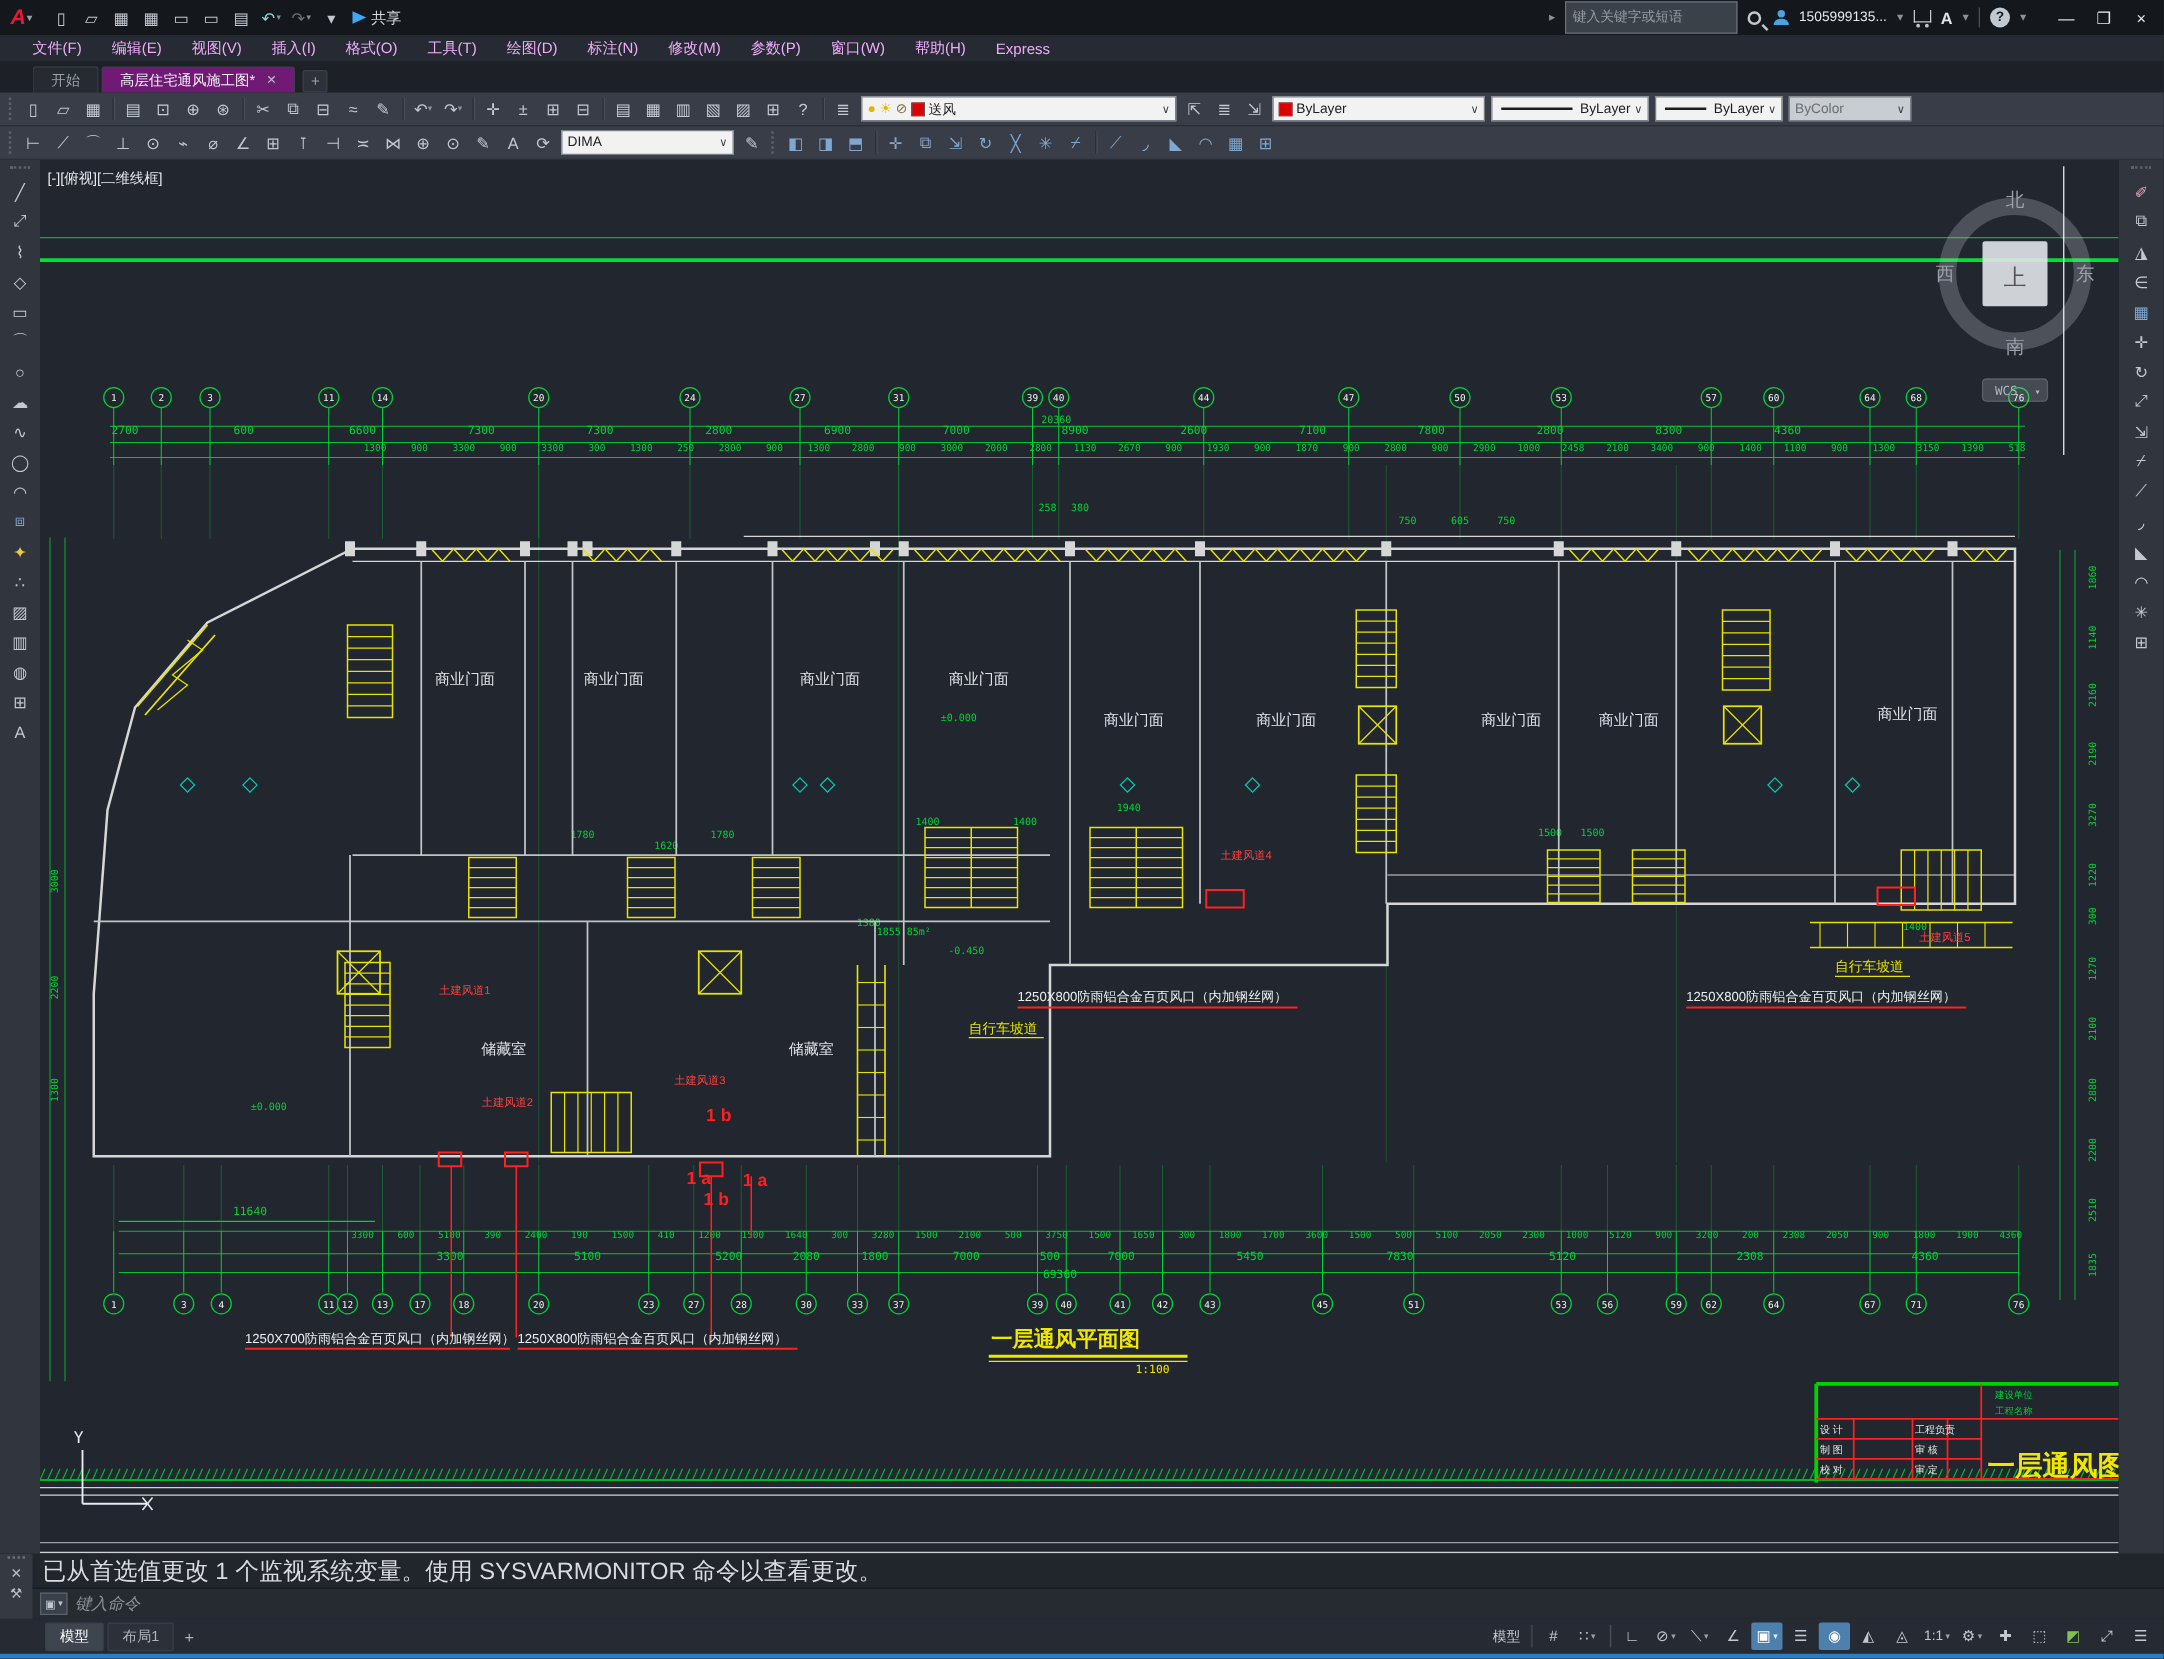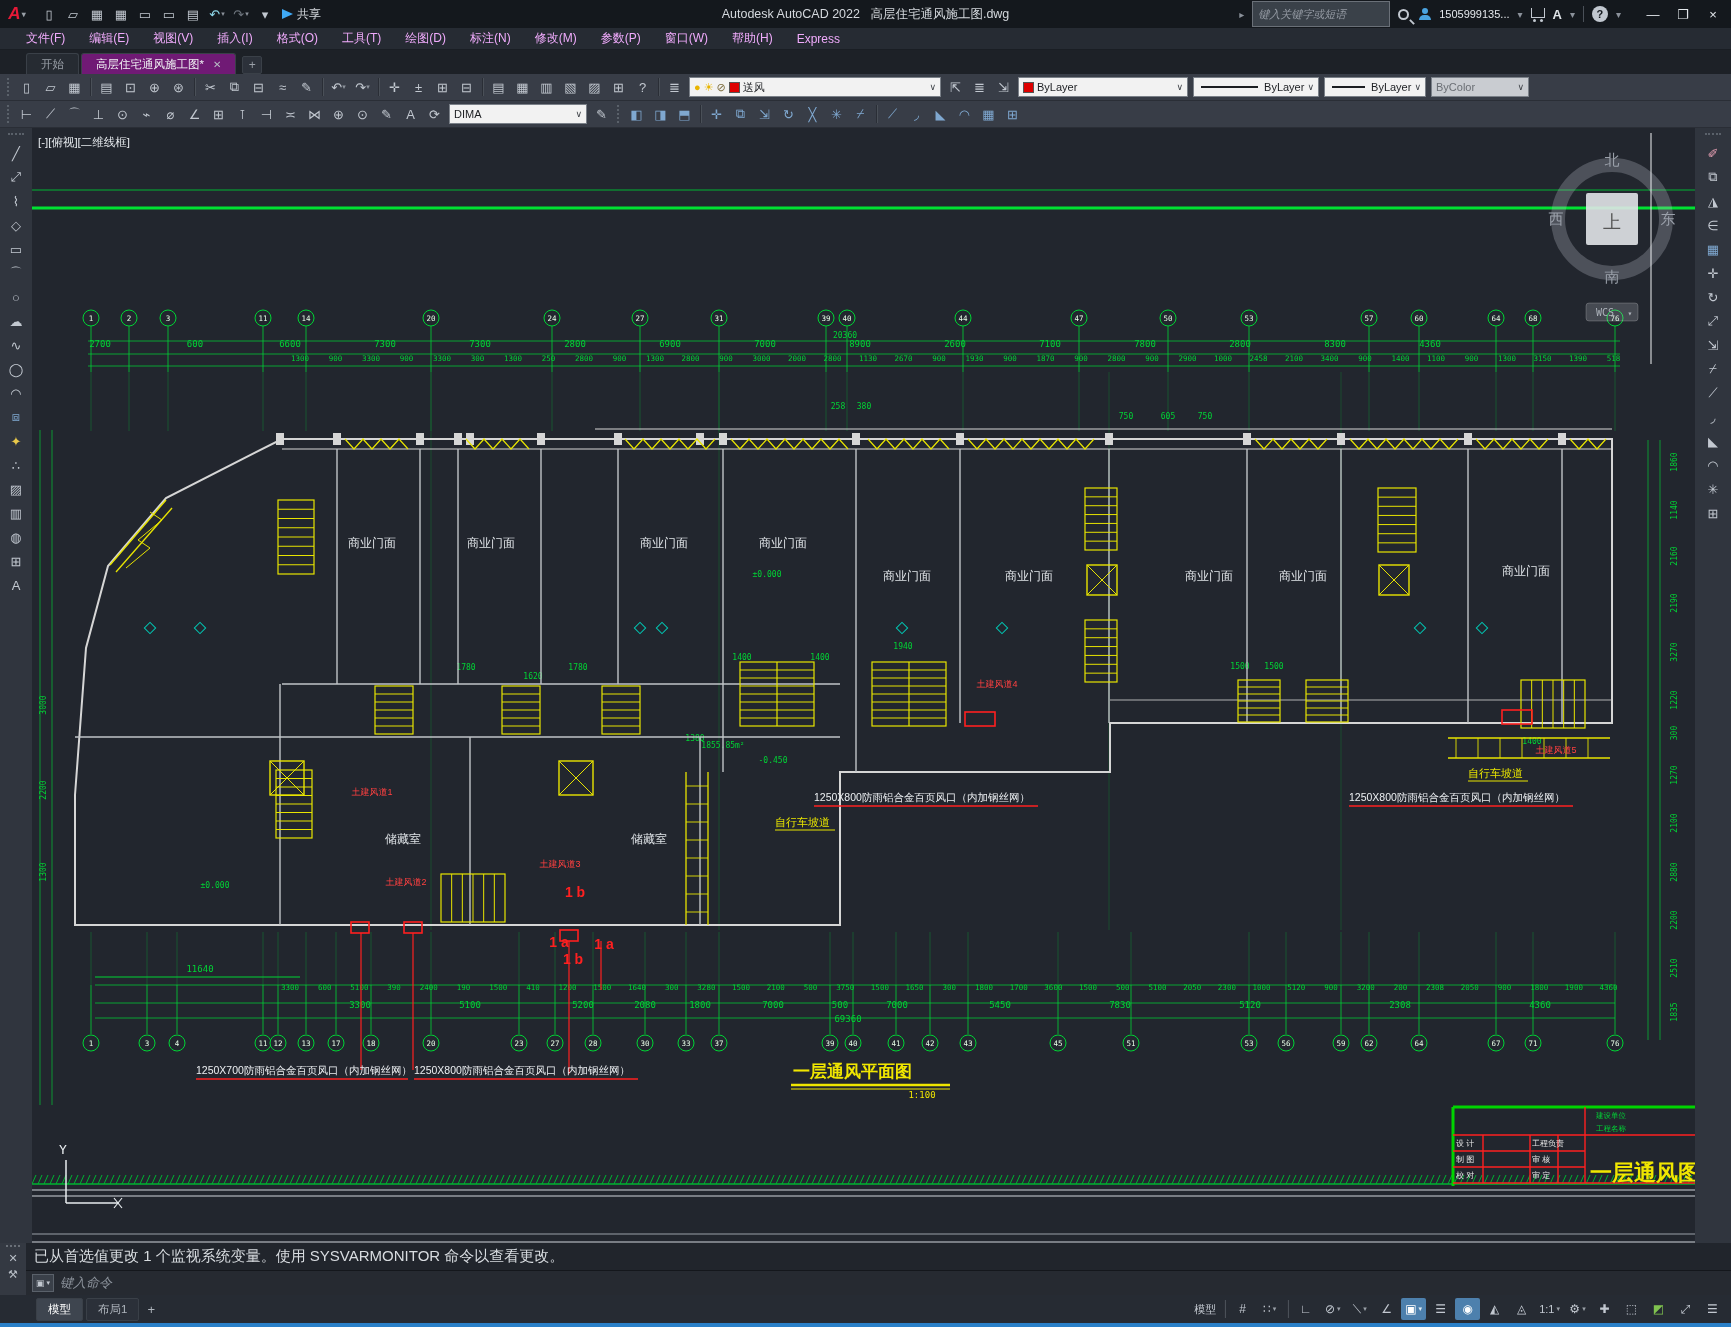"Autodesk AutoCAD 2022 高层住宅通风施工图.dwg" div.tcenter { html: <div> <span>Autodesk AutoCAD 2022</span>&nbsp;&nbsp;&nbsp;<span>高层住宅通风施工图.dwg</span> </div> -> none }
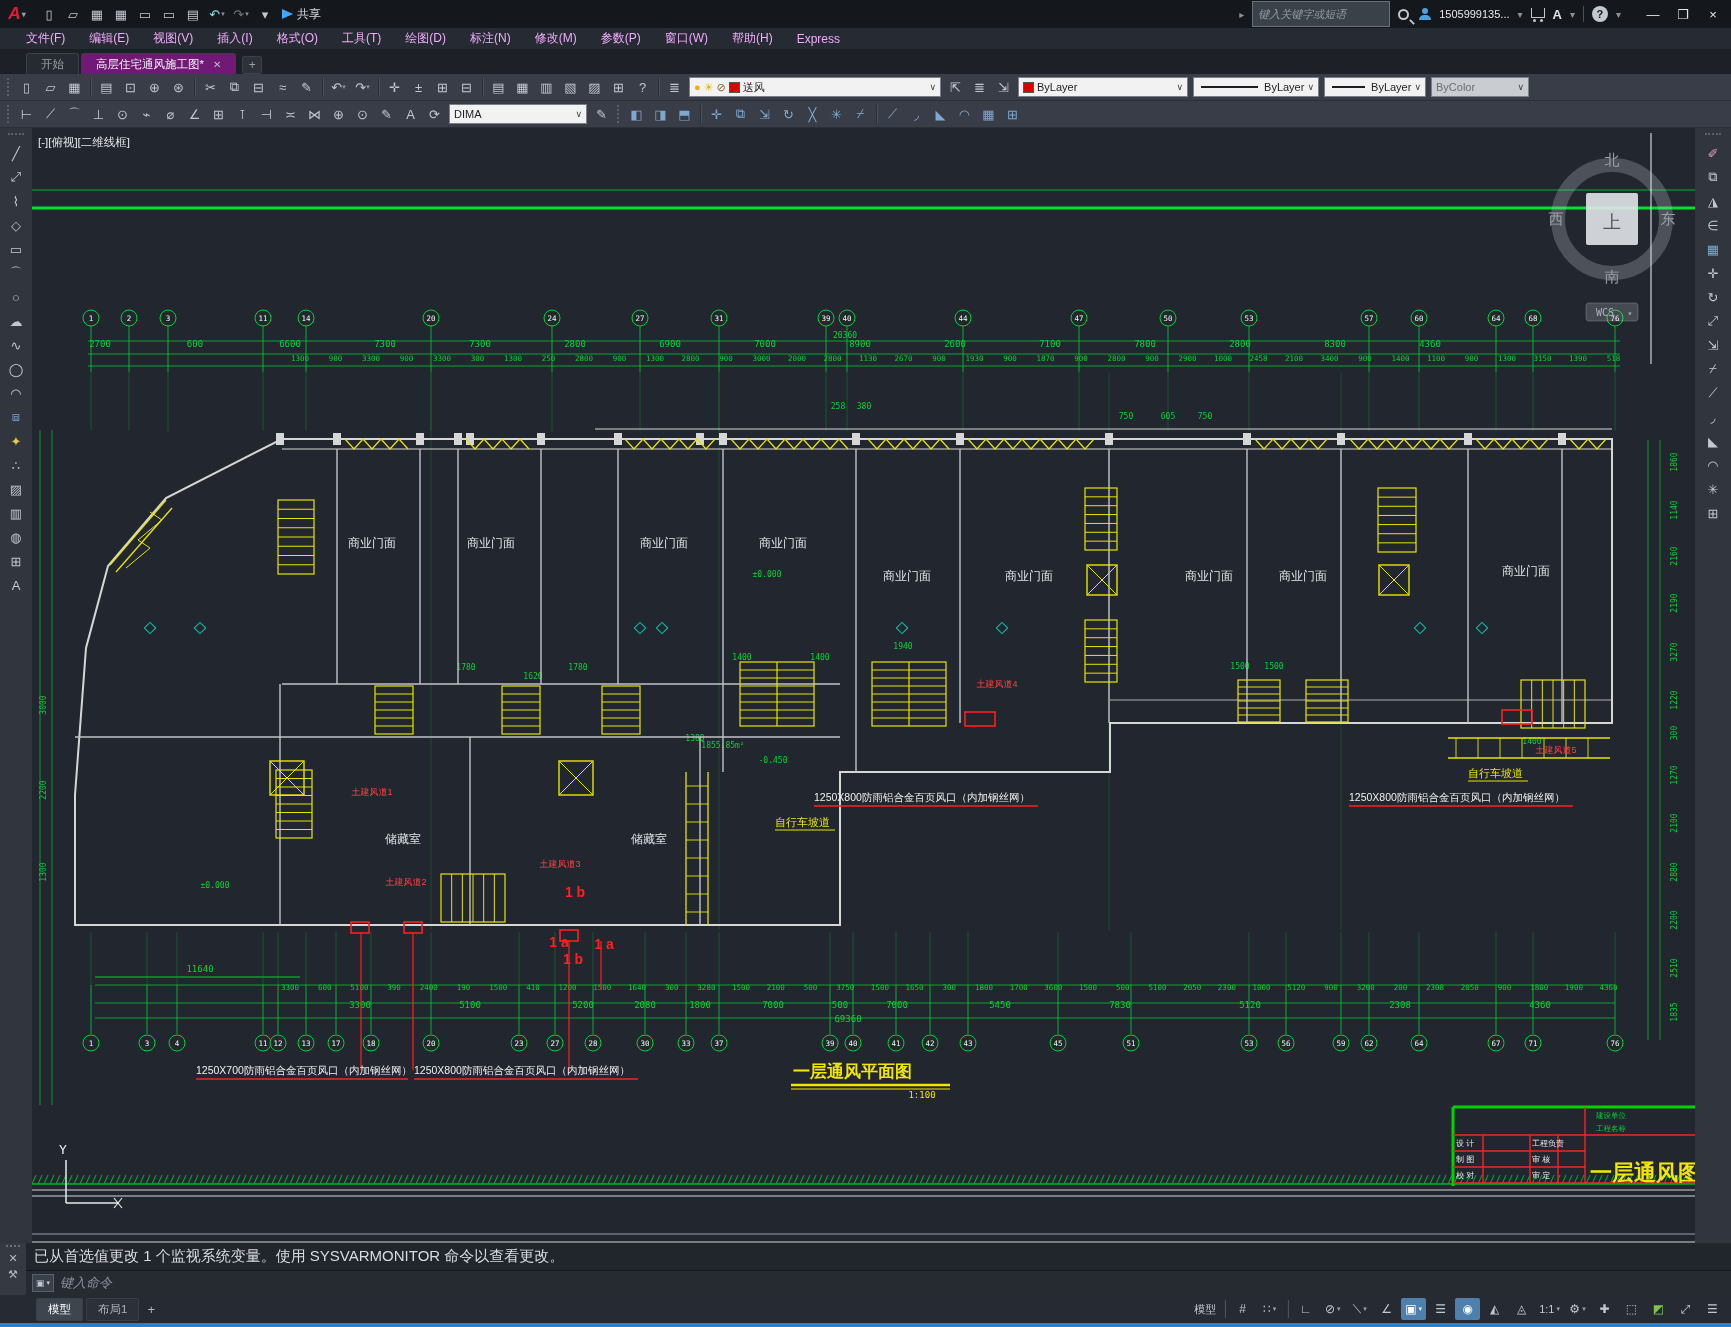"键入关键字或短语" .searchbox { font-style: italic -> none }
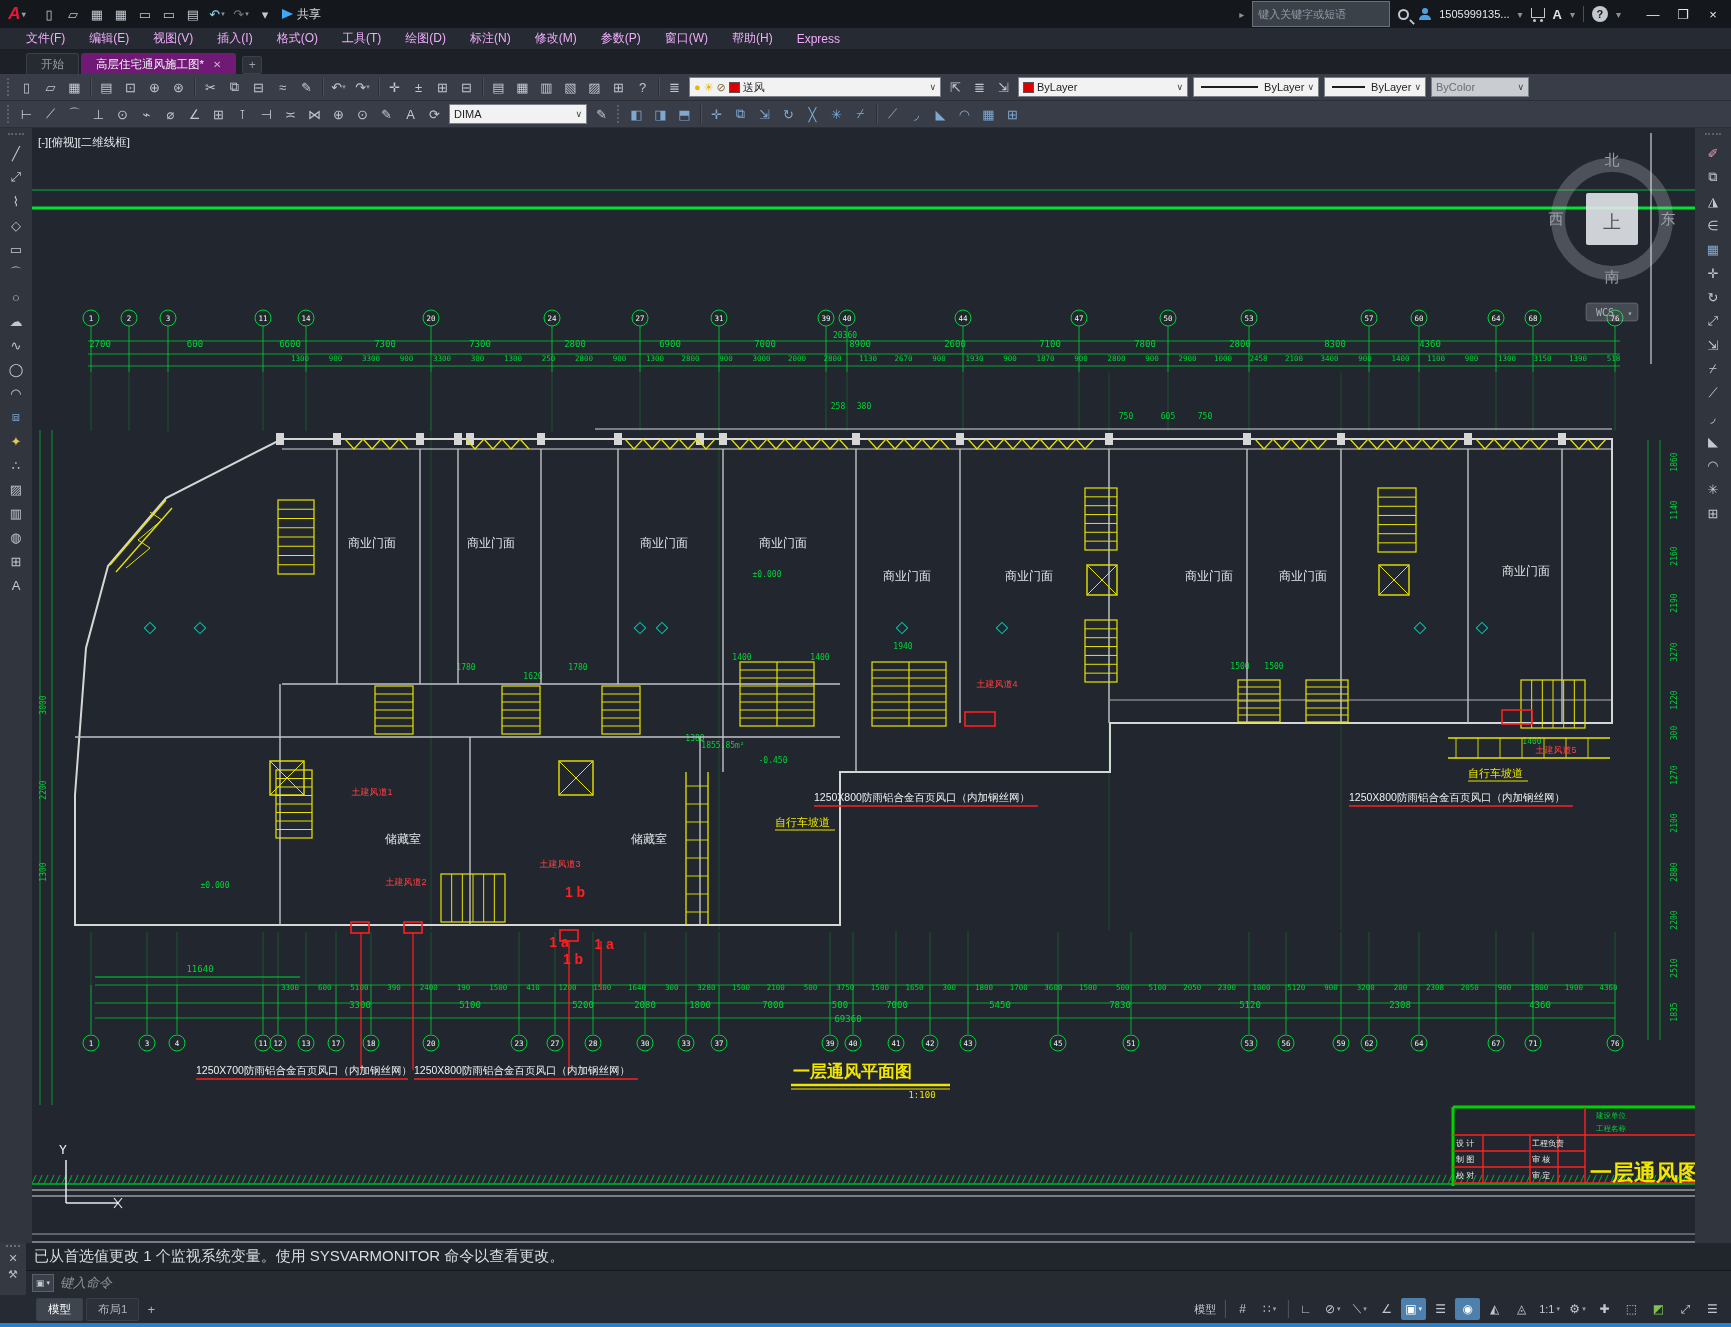"已从首选值更改 1 个监视系统变量。使用 SYSVARMONITOR" .cmdhist { font-size: 15px -> 19px }
